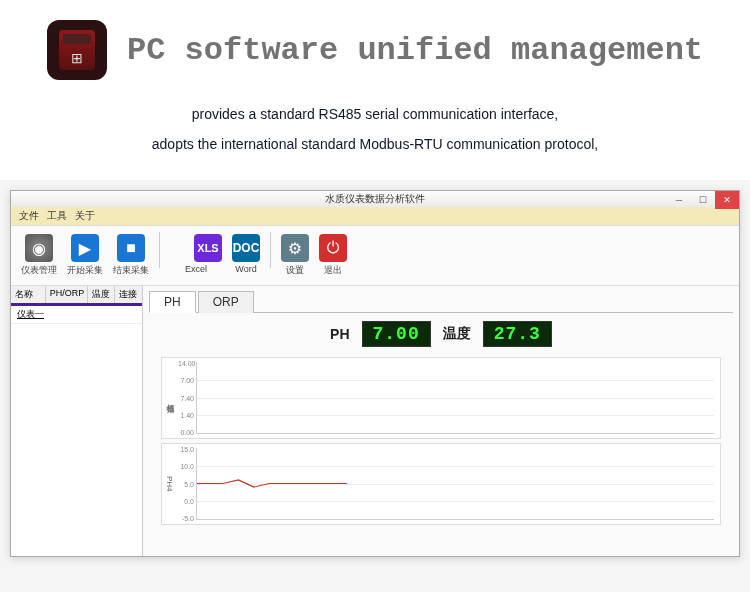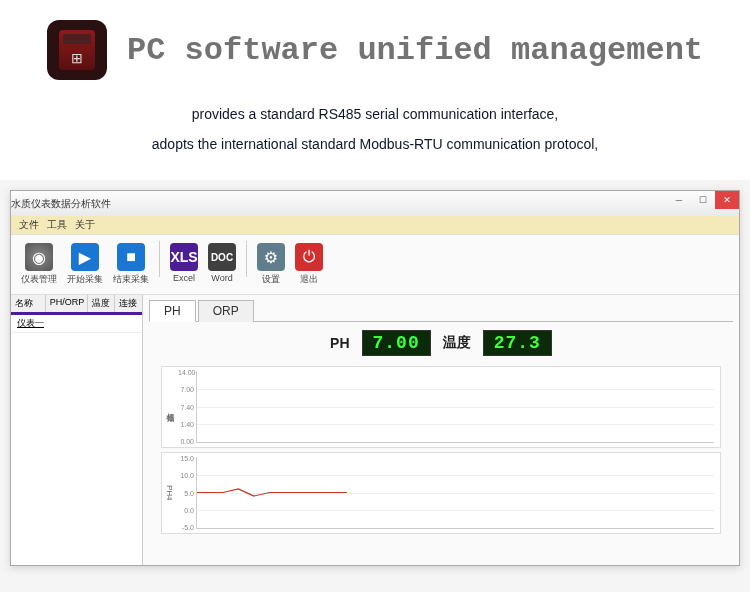"水质仪表数据分析软件" .titlebar { height: 25px -> 16px; justify-content: flex-start -> center }
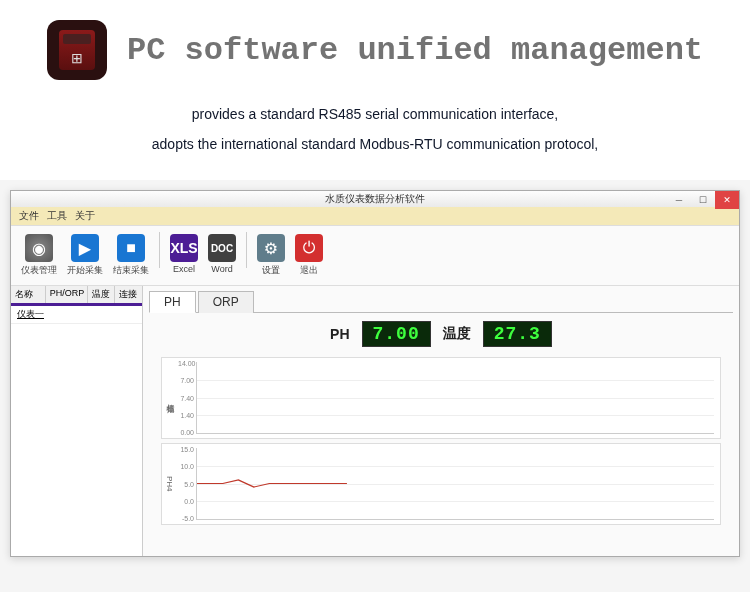"XLS" .ic-xls { background: #4c1d95 -> #6d28d9; font-size: 14px -> 11px; margin-left: none -> 24px }
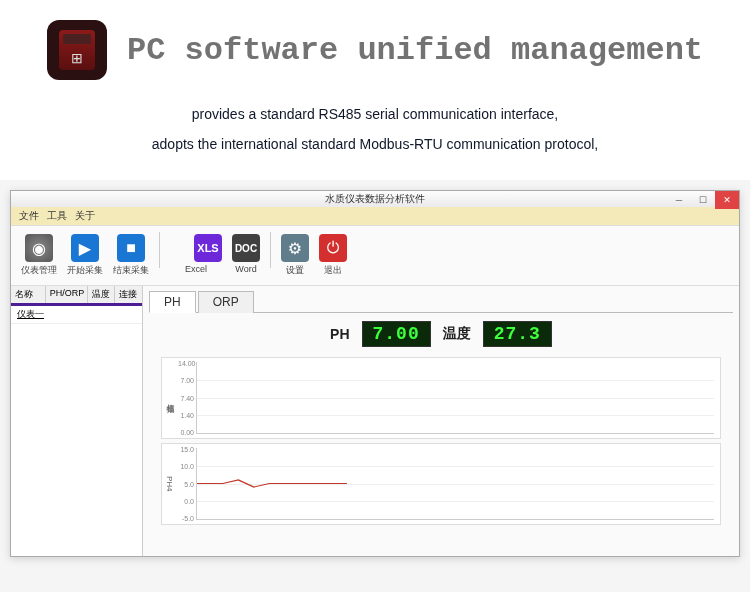"DOC" .ic-doc { background: #404040 -> #0369a1; font-size: 10px -> 12px }
